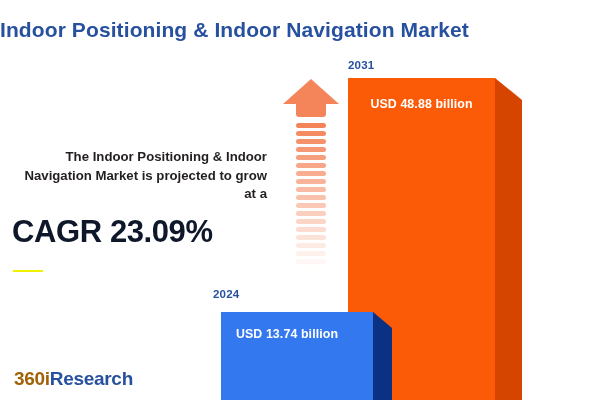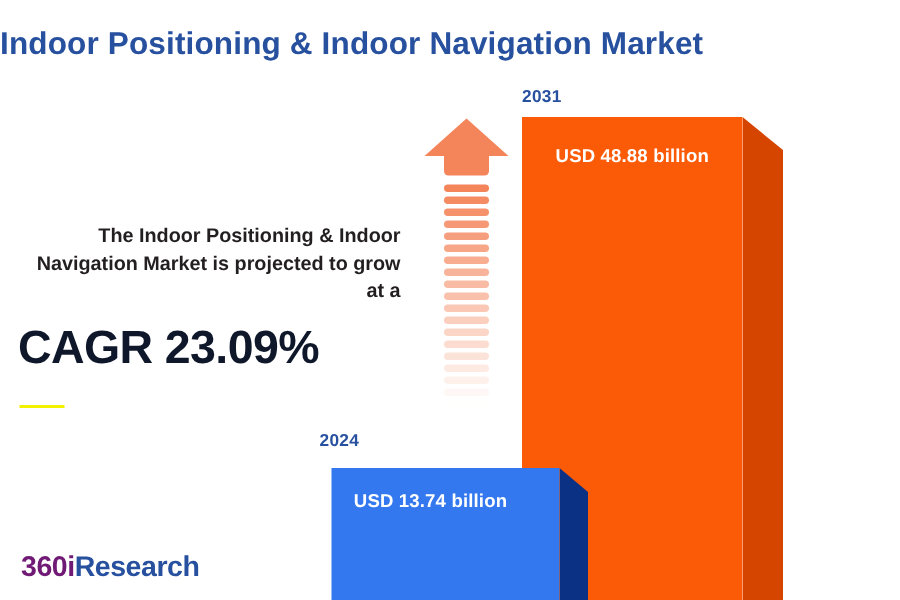"360i" #logo-360i { color: #701a75 -> #a16207 }
